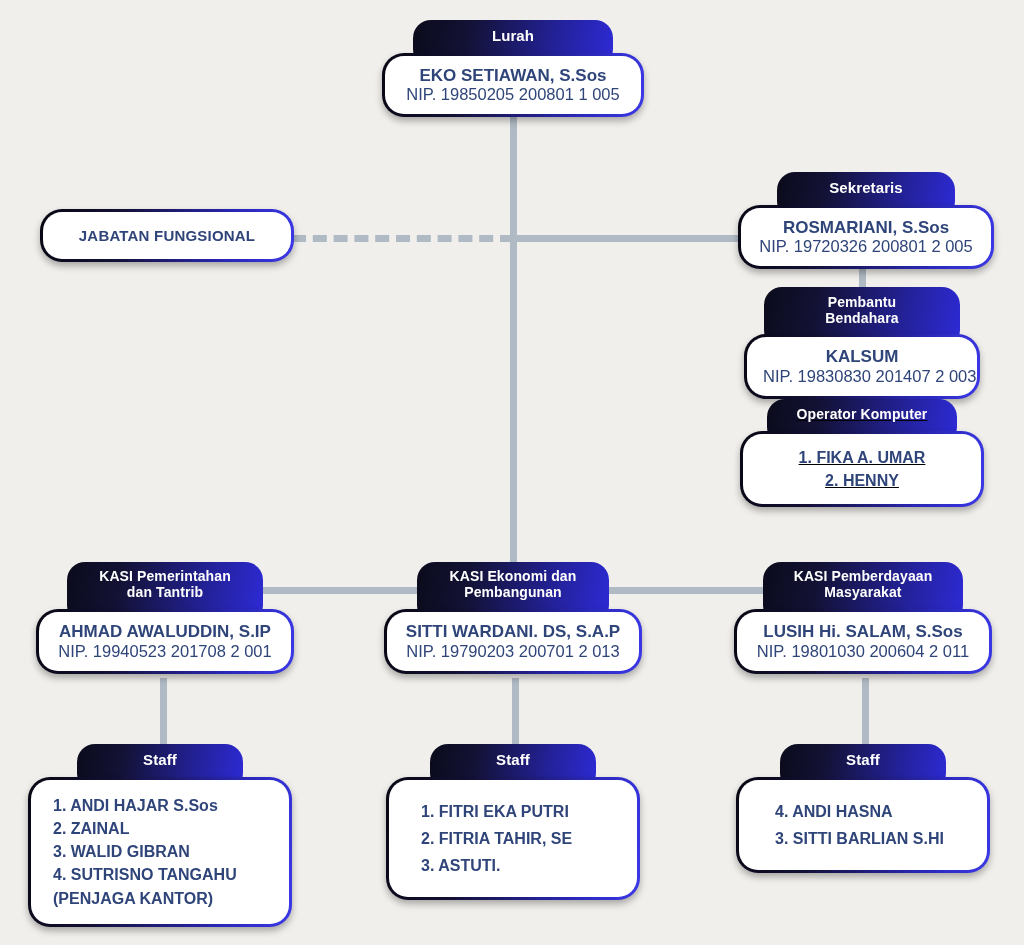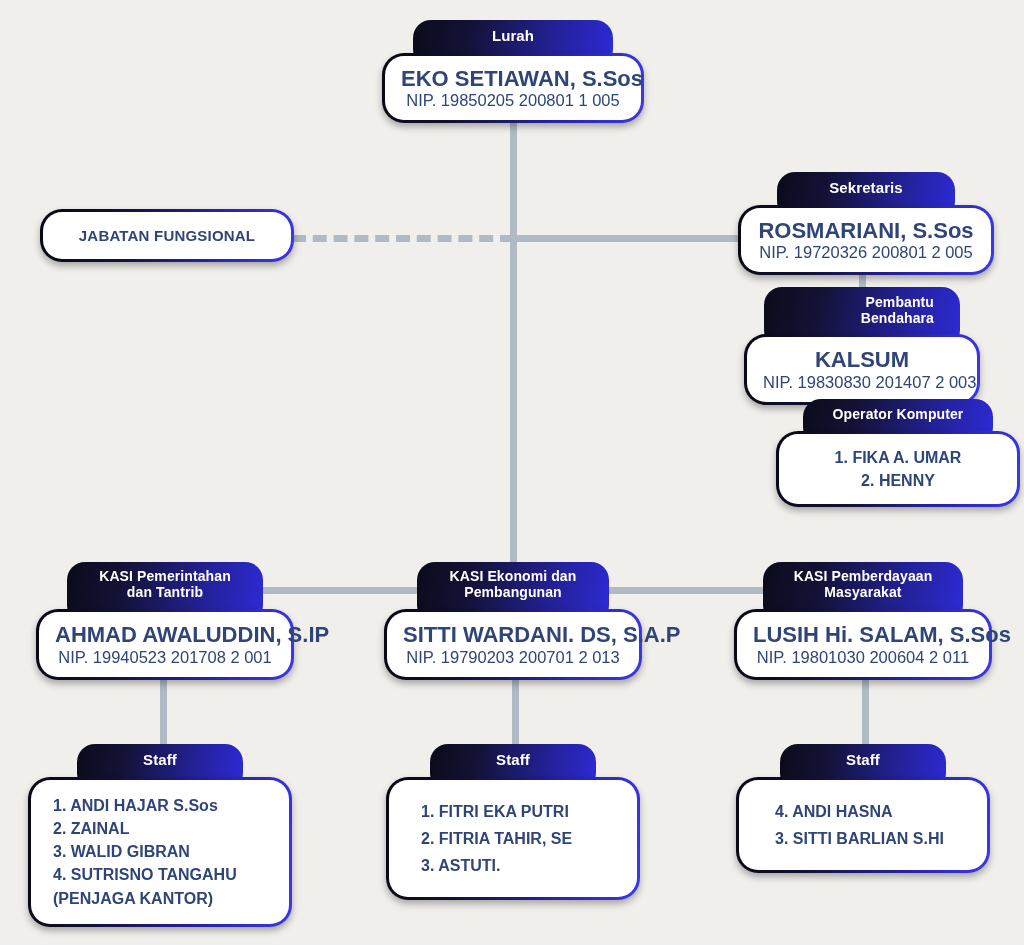"EKO SETIAWAN, S.Sos" .box .name { font-size: 22px -> 17px }
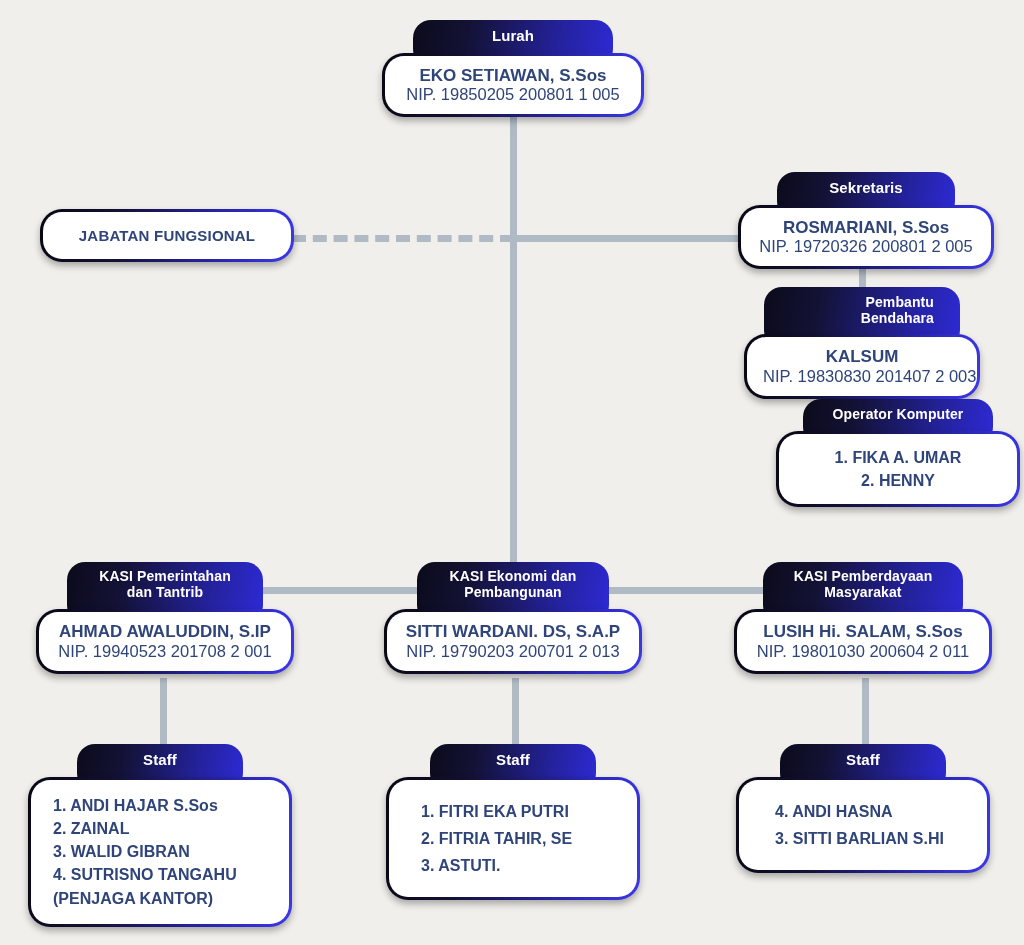"Pembantu Bendahara" div.tab { text-align: right -> none }
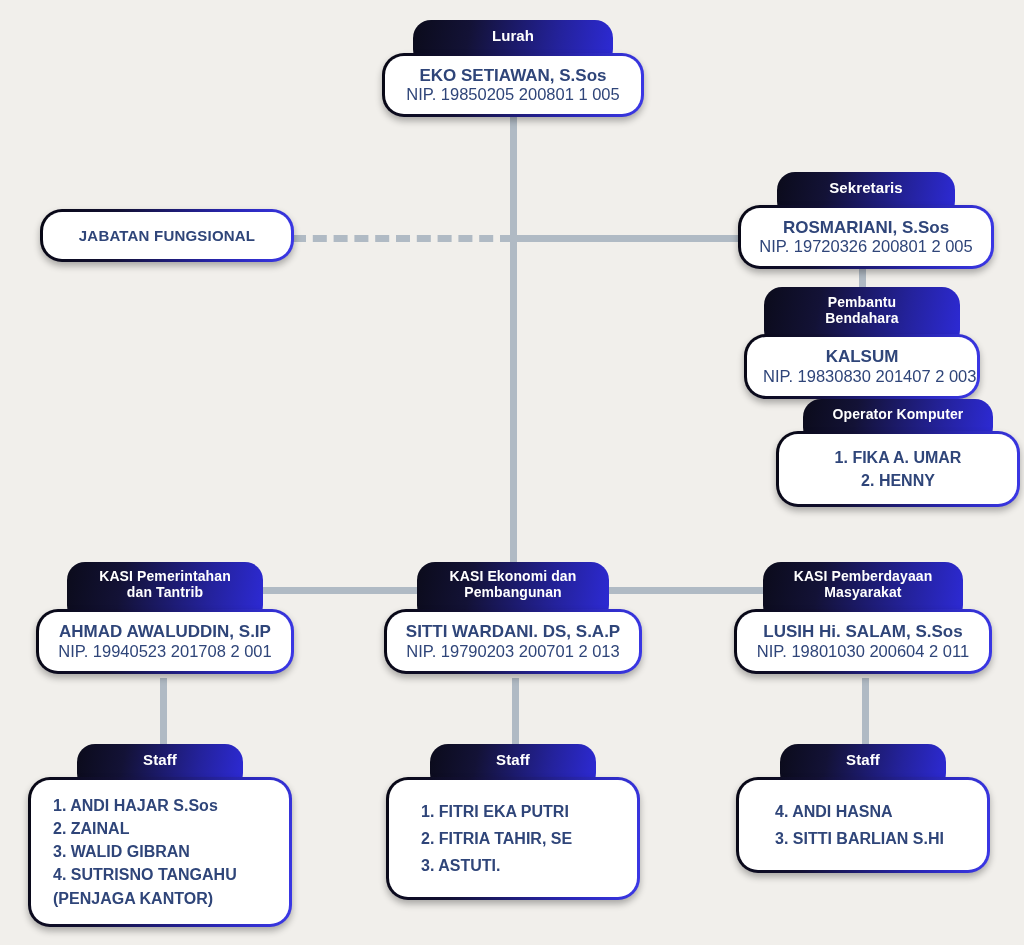"Operator Komputer" div.node { left: 776px -> 740px; text-decoration: none -> underline }
